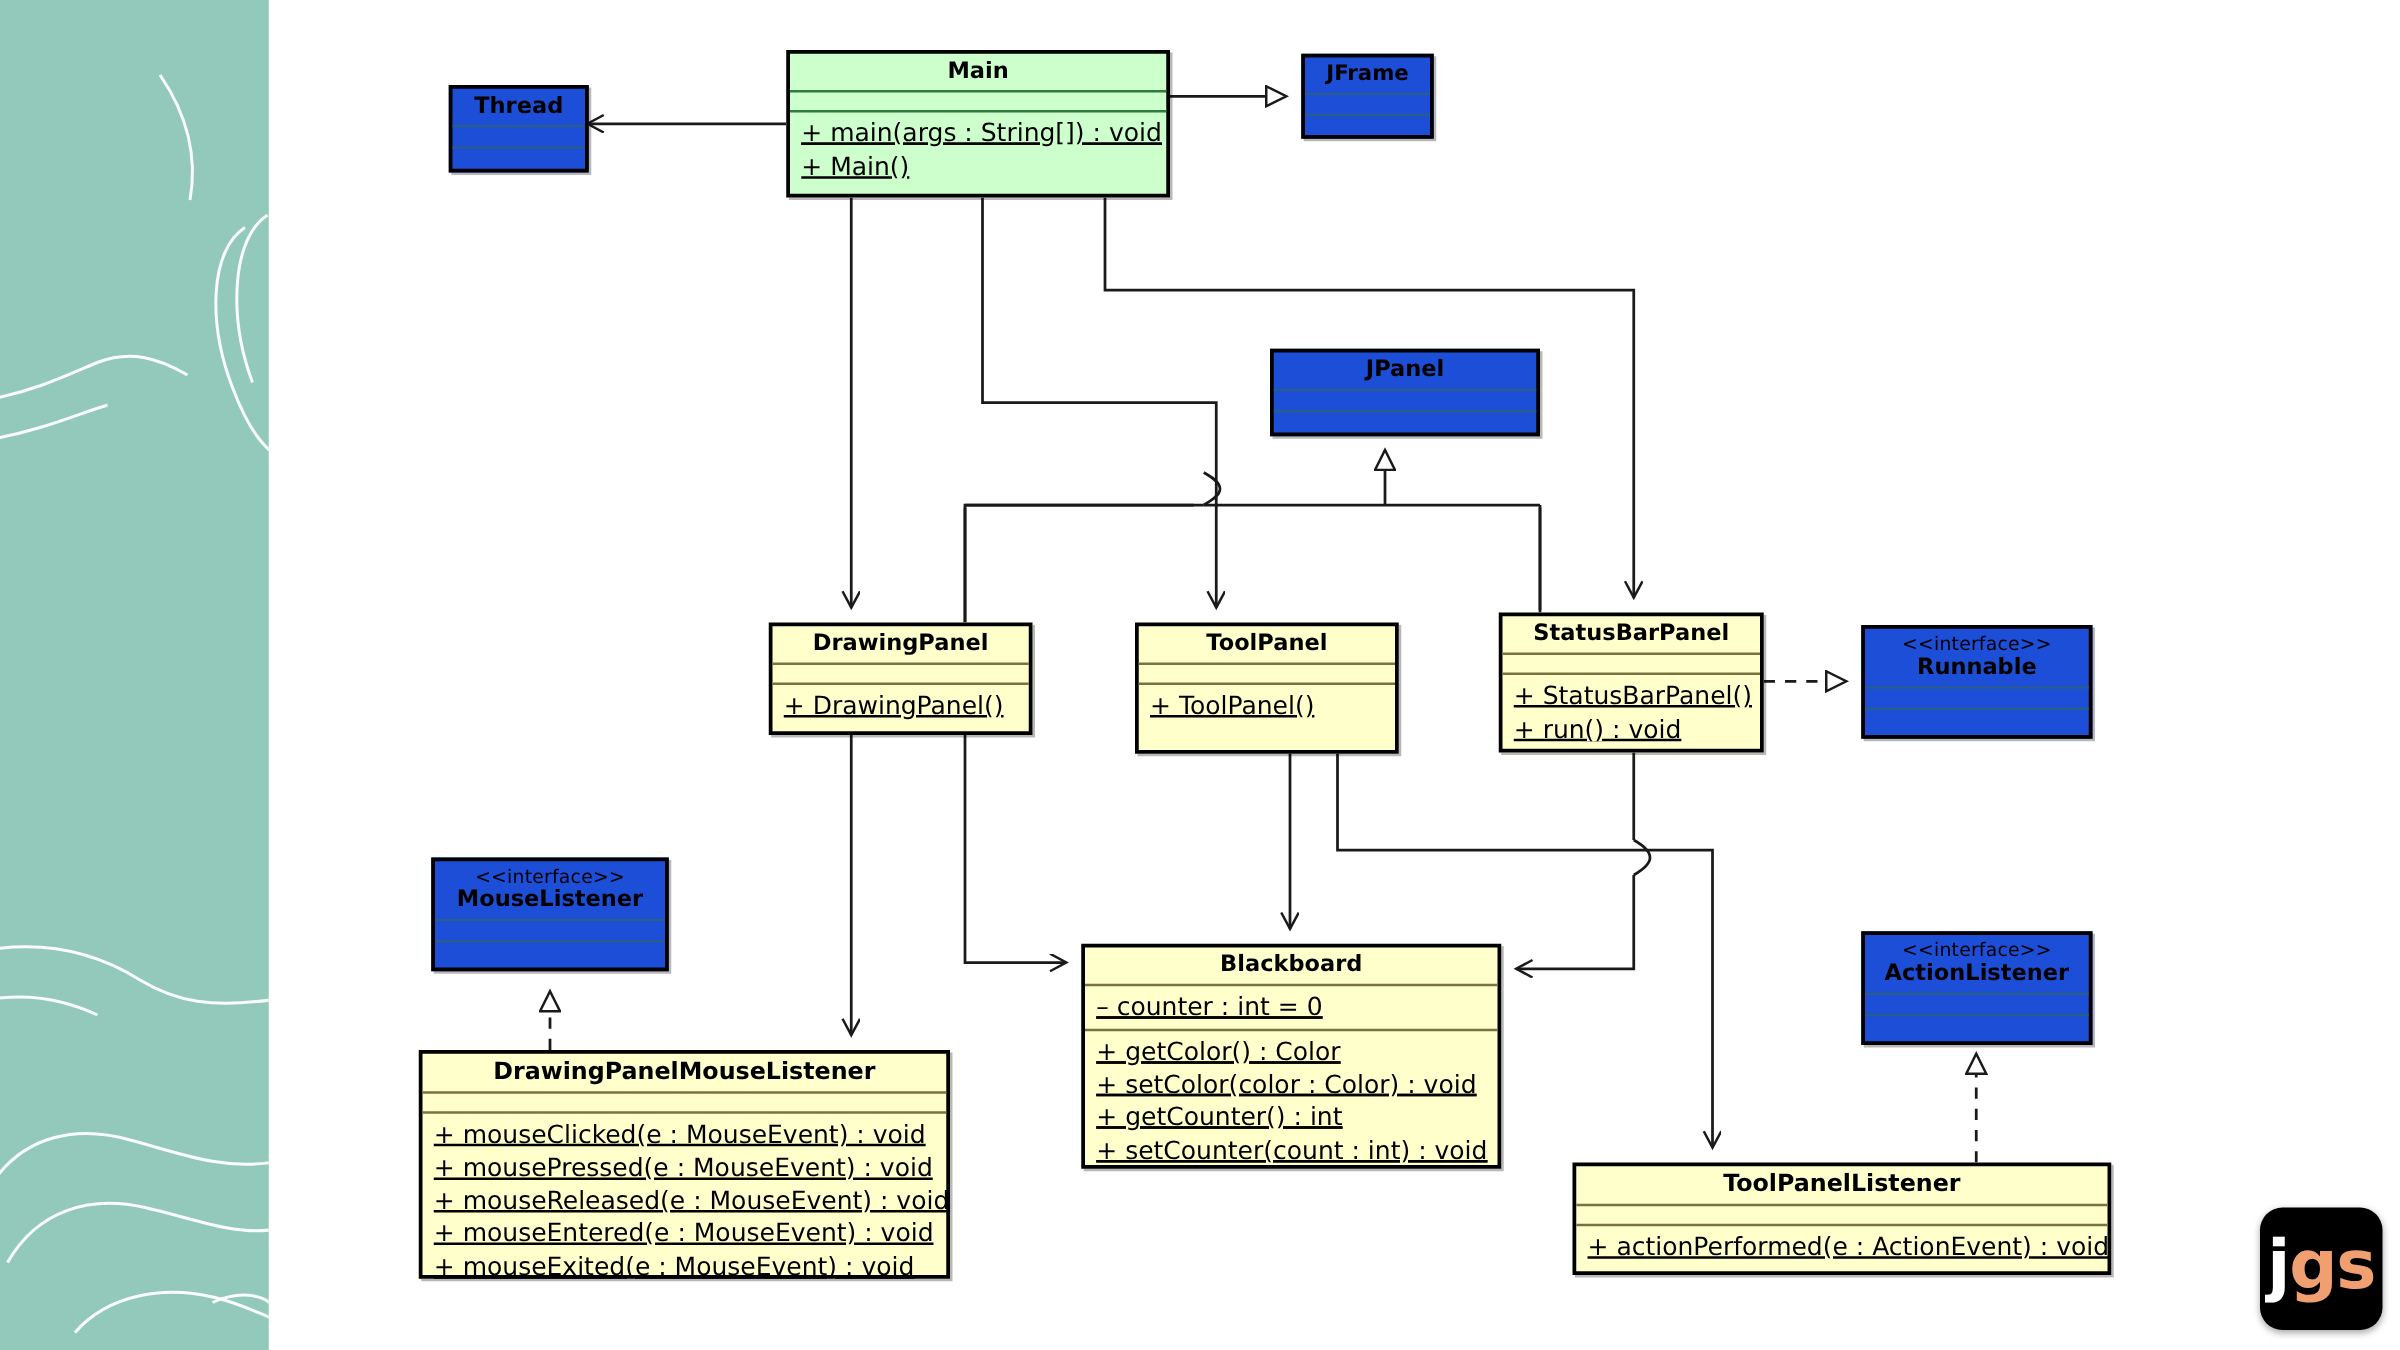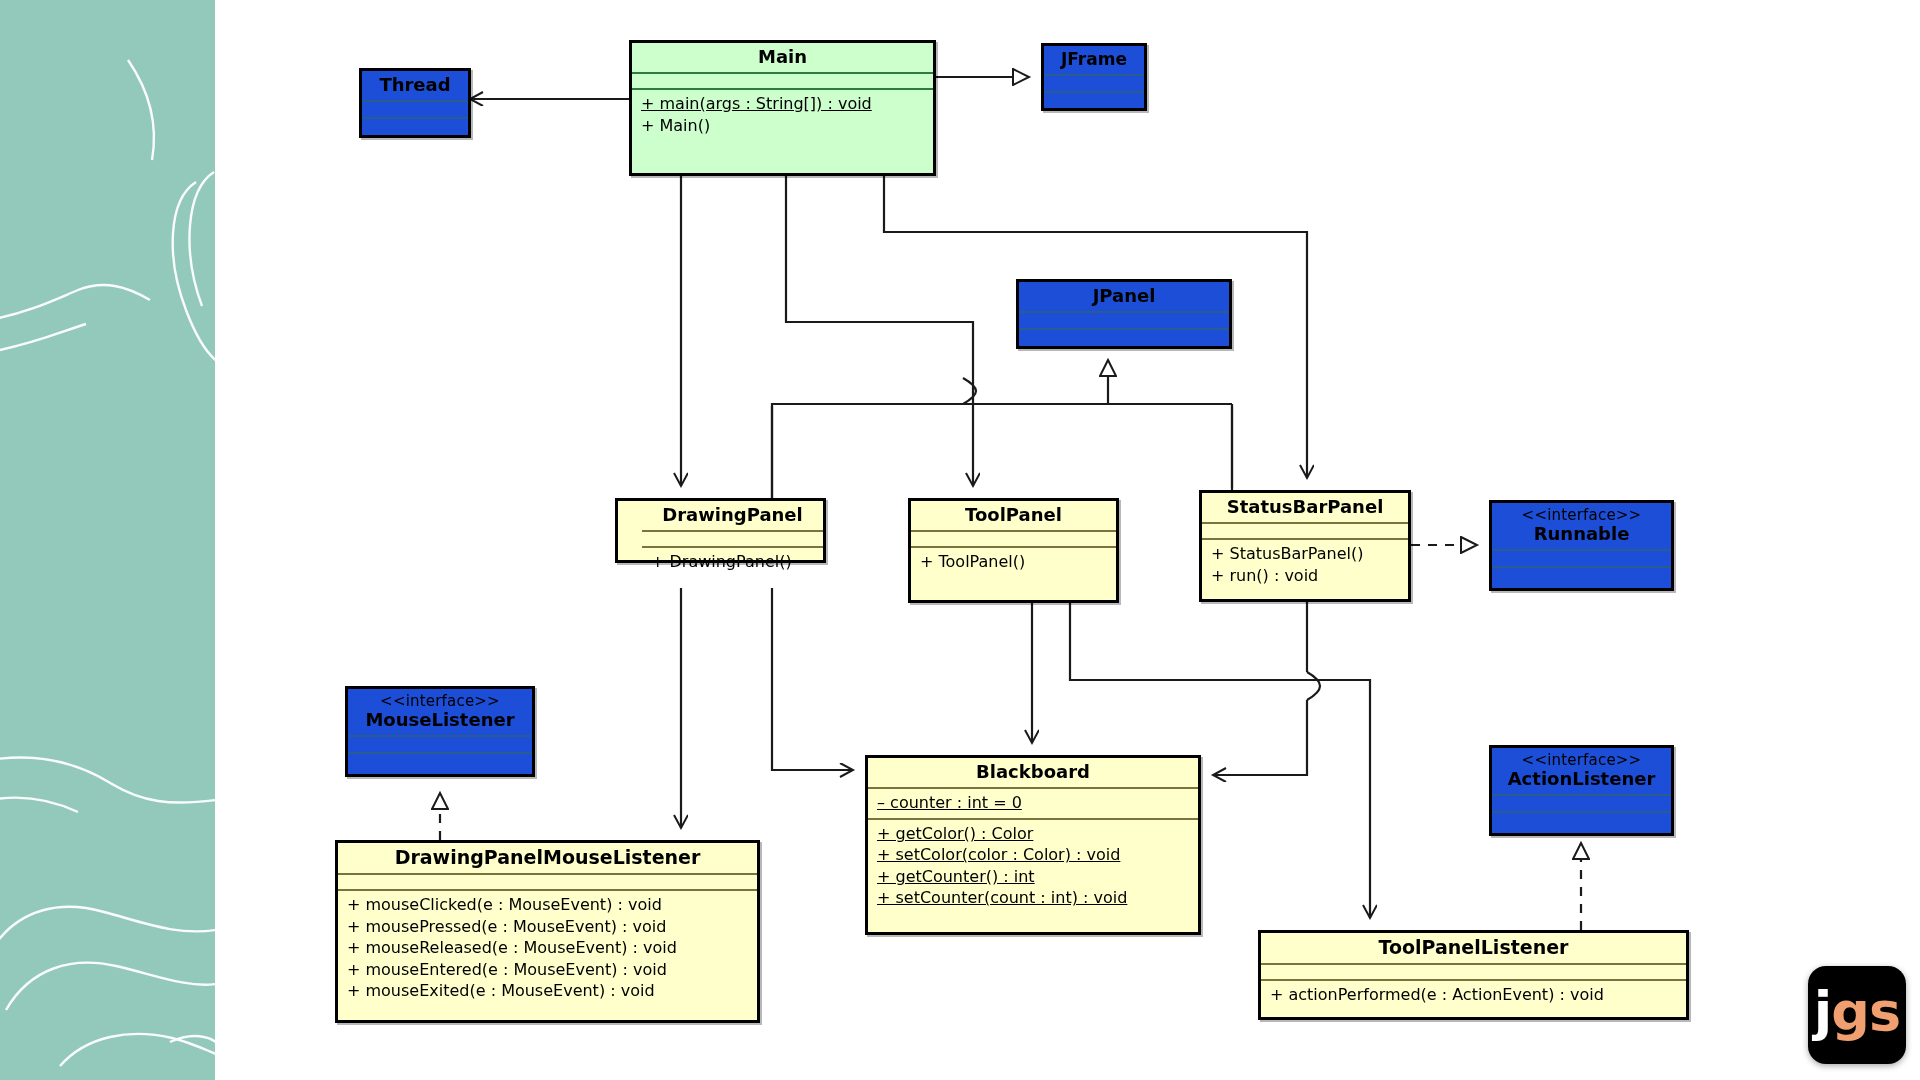"Main" div.node { height: 136px -> 118px }
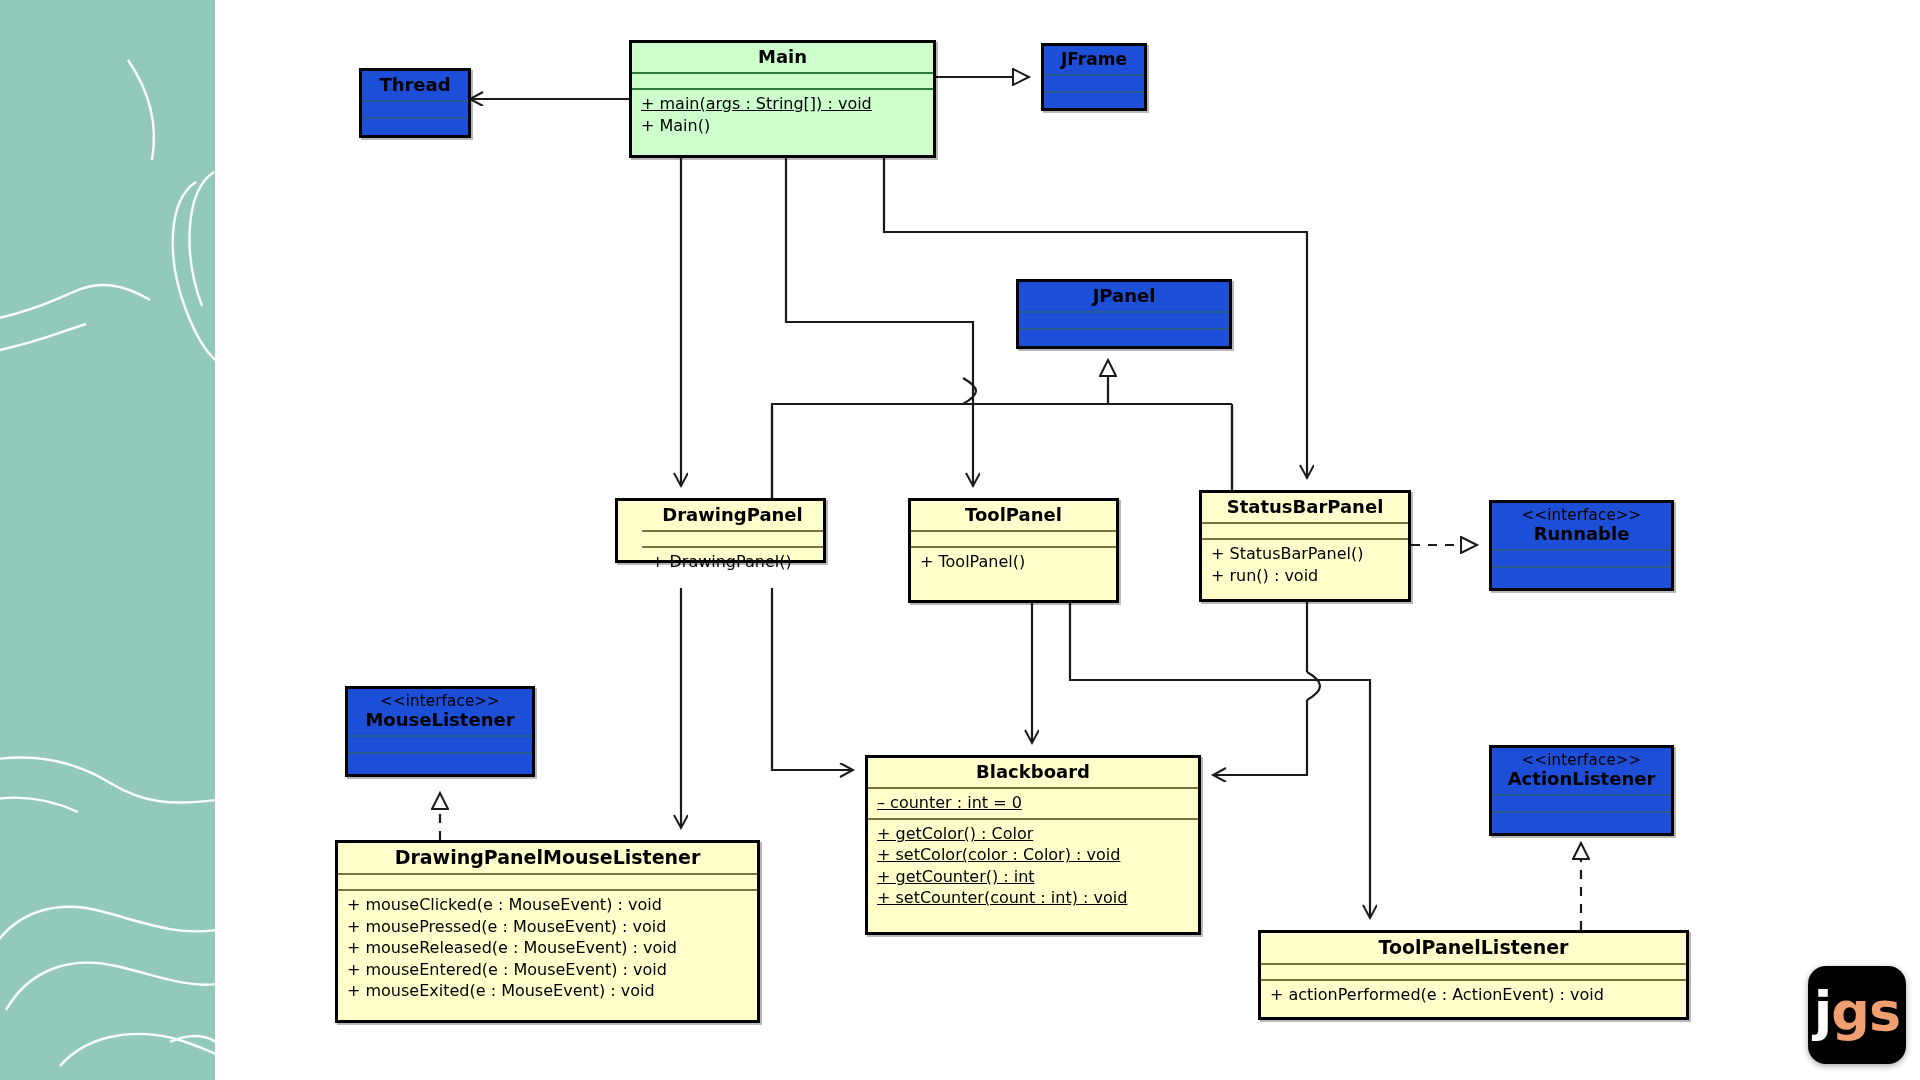"+ main(args : String[]) :" .comp .row { font-size: 16px -> 20px; text-decoration: none -> underline }
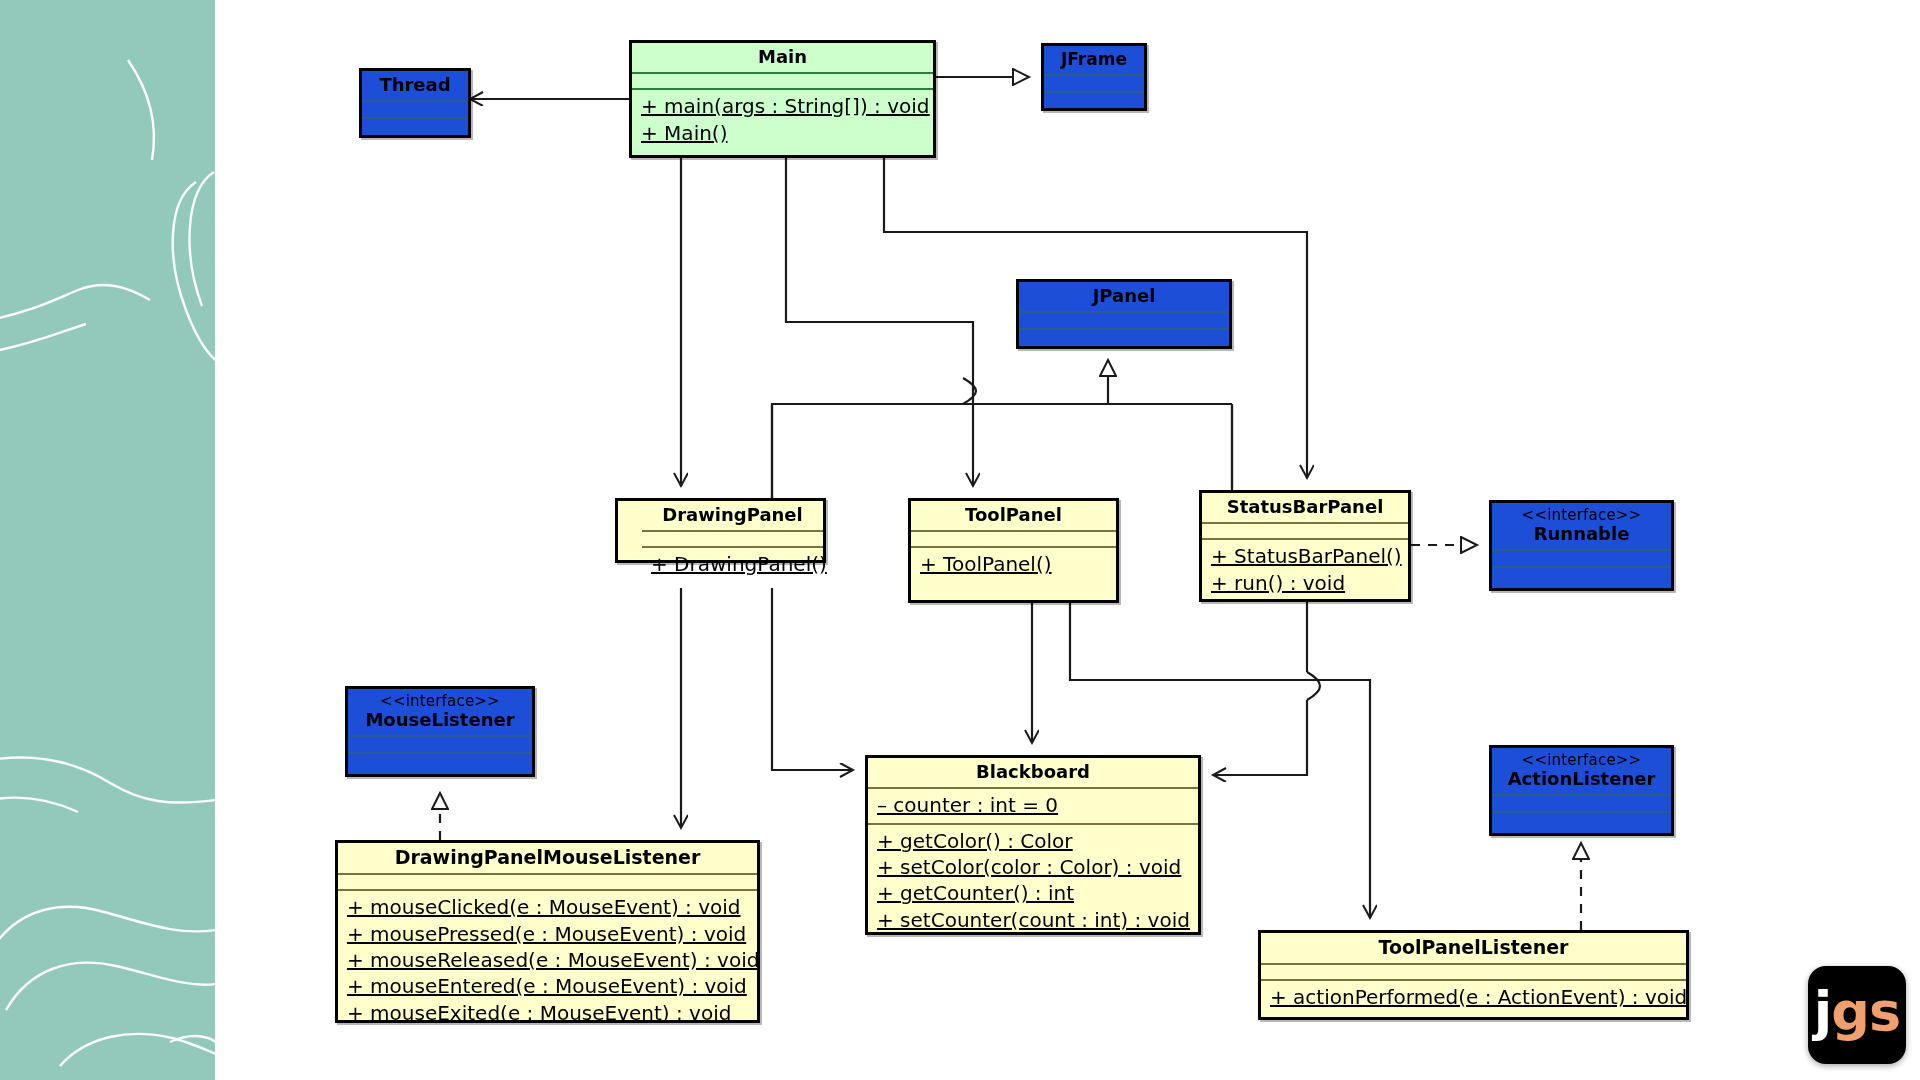"DrawingPanel" div.node { height: 65px -> 90px; padding-left: 24px -> none }
